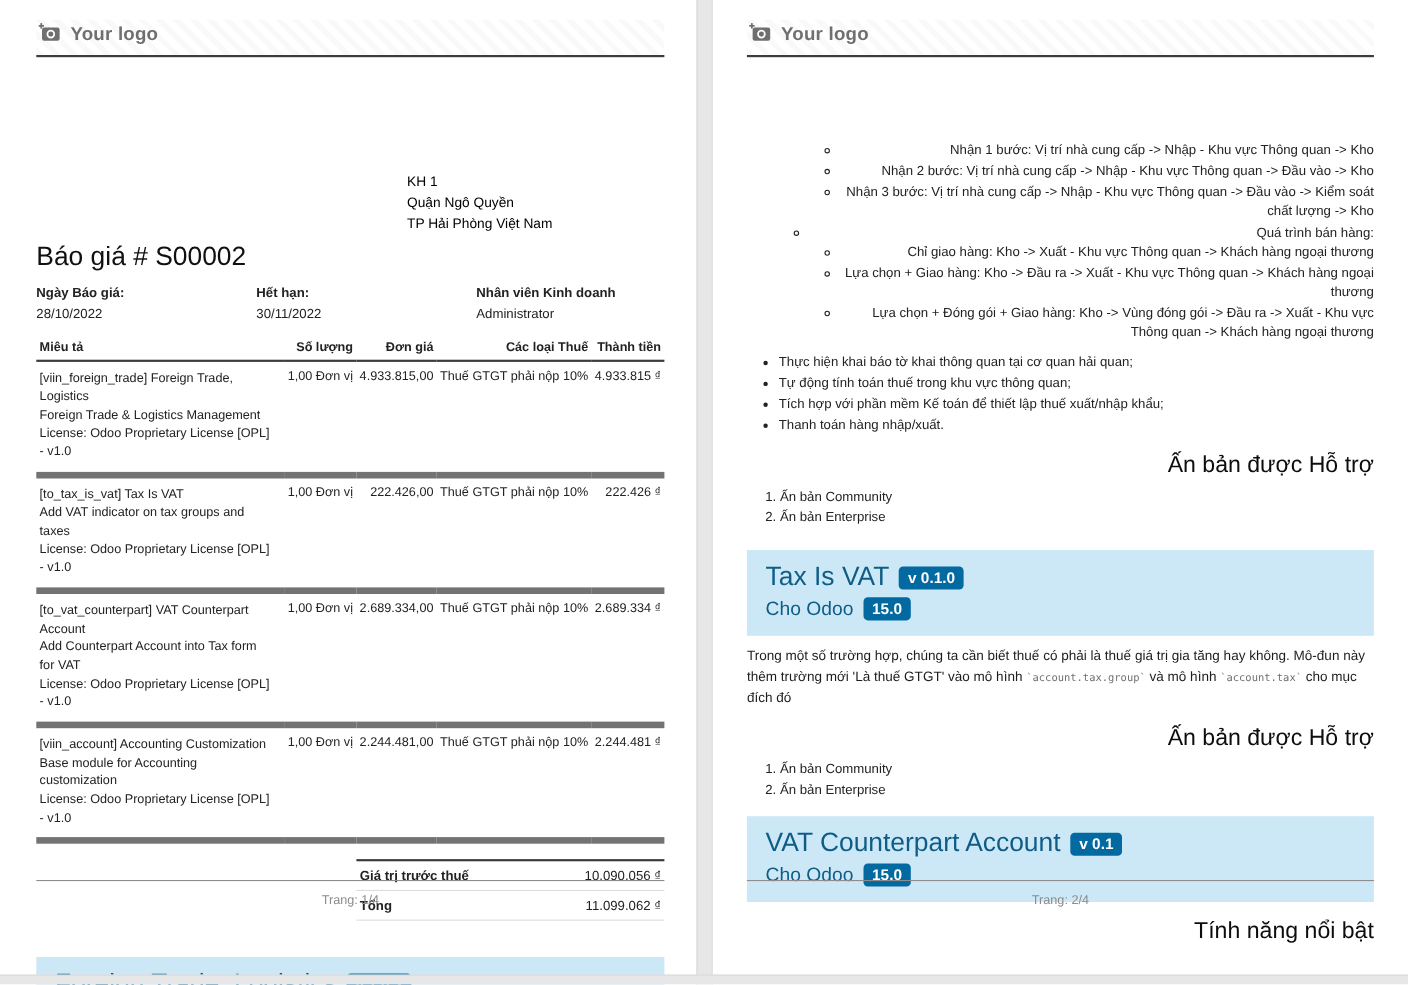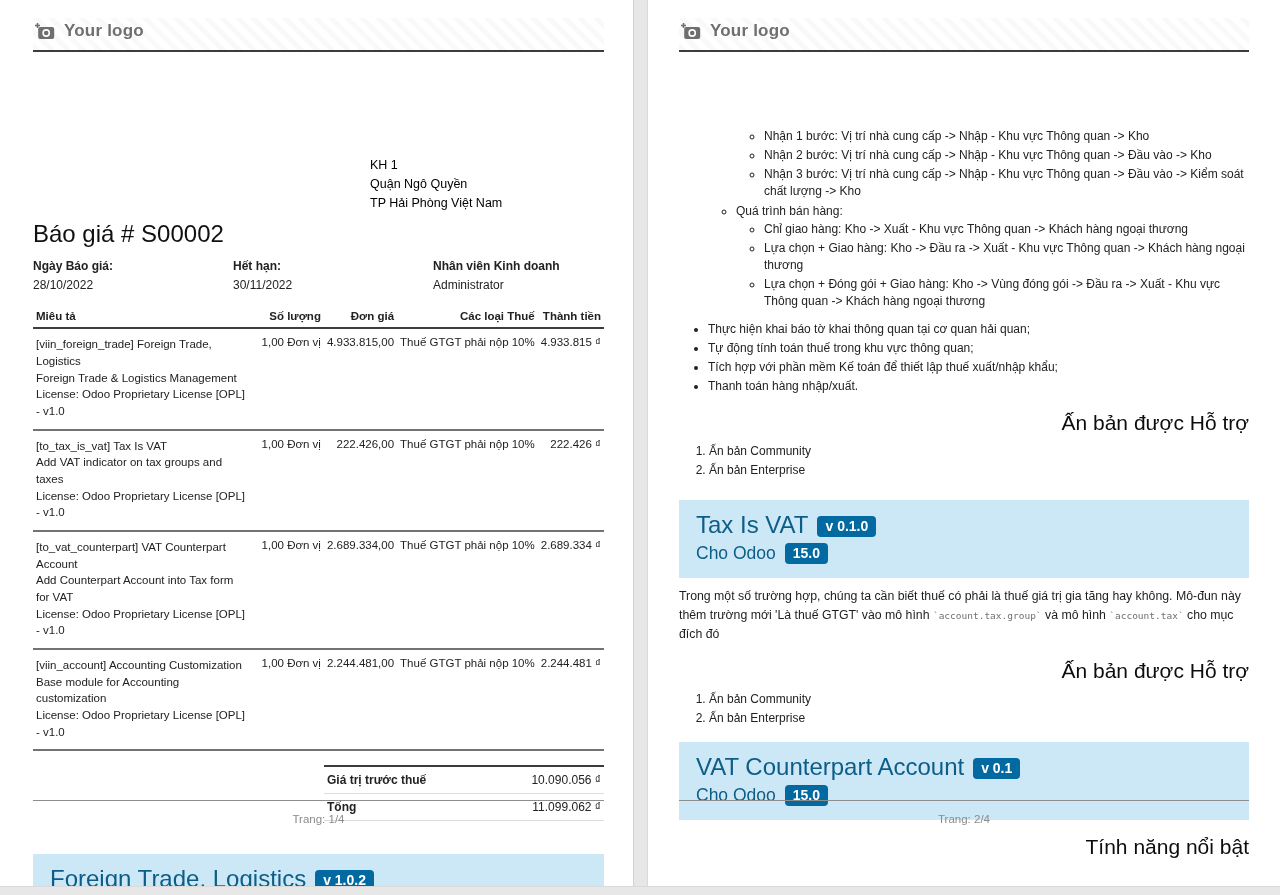"Your logo" .logo-row { align-items: center -> none }
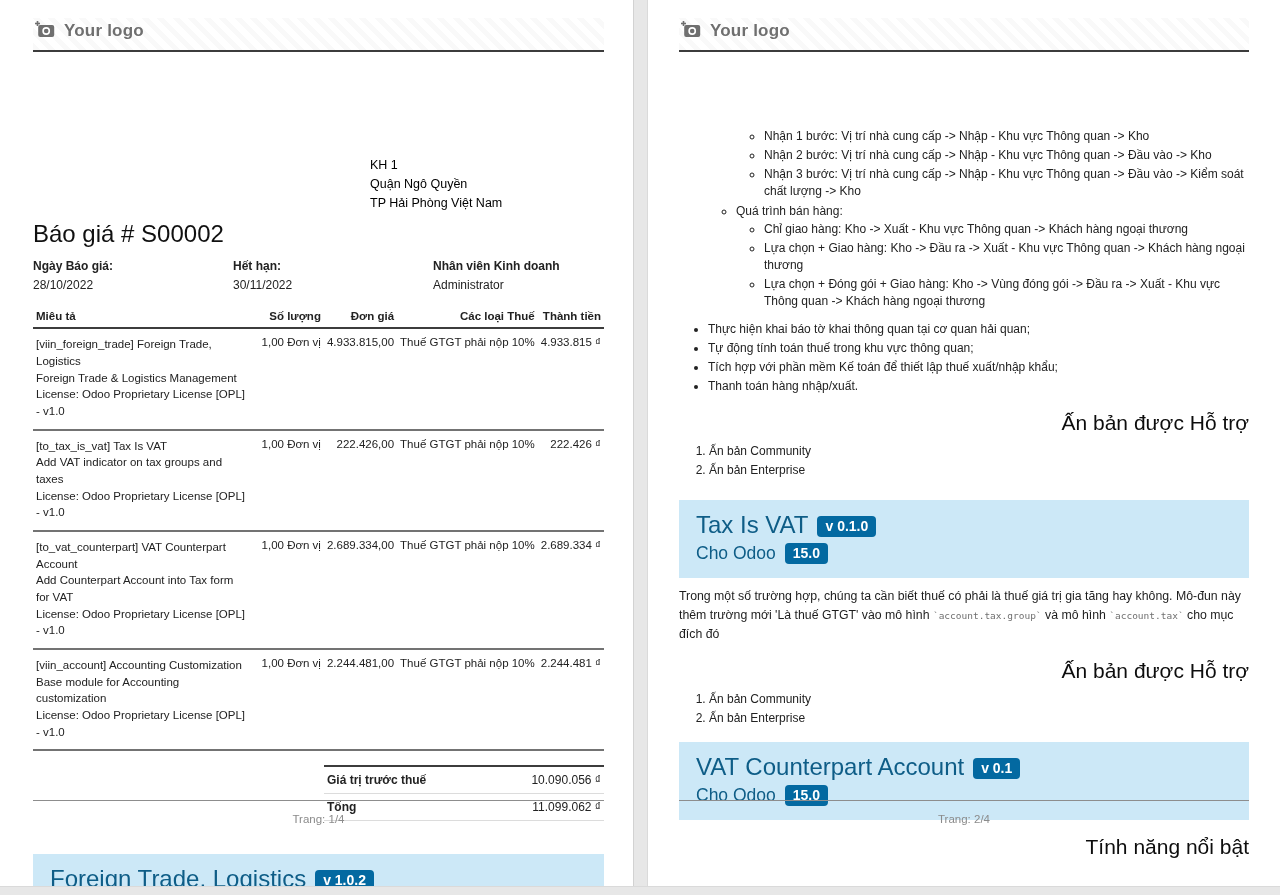"Nhận 1 bước: Vị trí" ul.lv2 { text-align: none -> right }
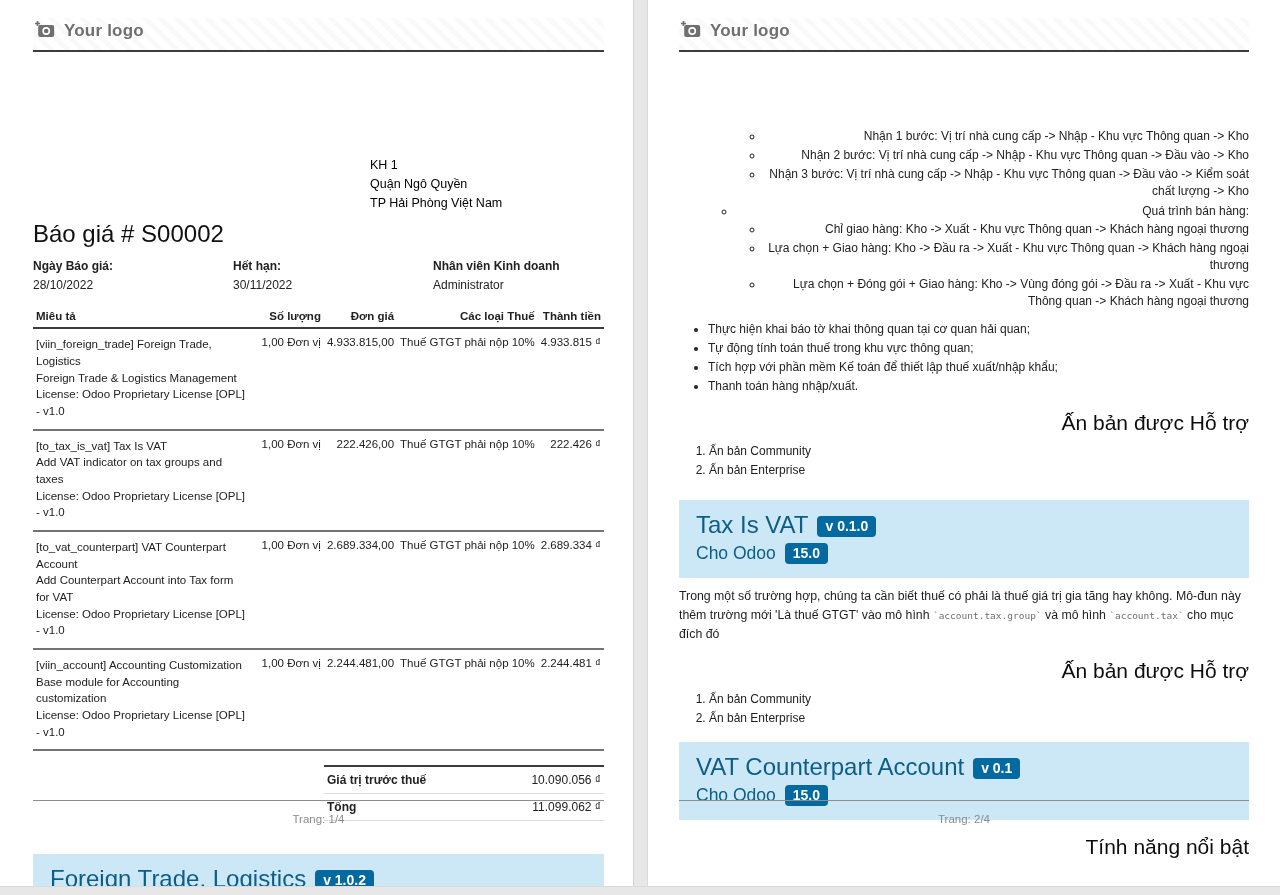"[viin_foreign_trade] Foreign Trade," table.lines td { border-bottom: 2px solid #737373 -> 6px solid #737373 }
